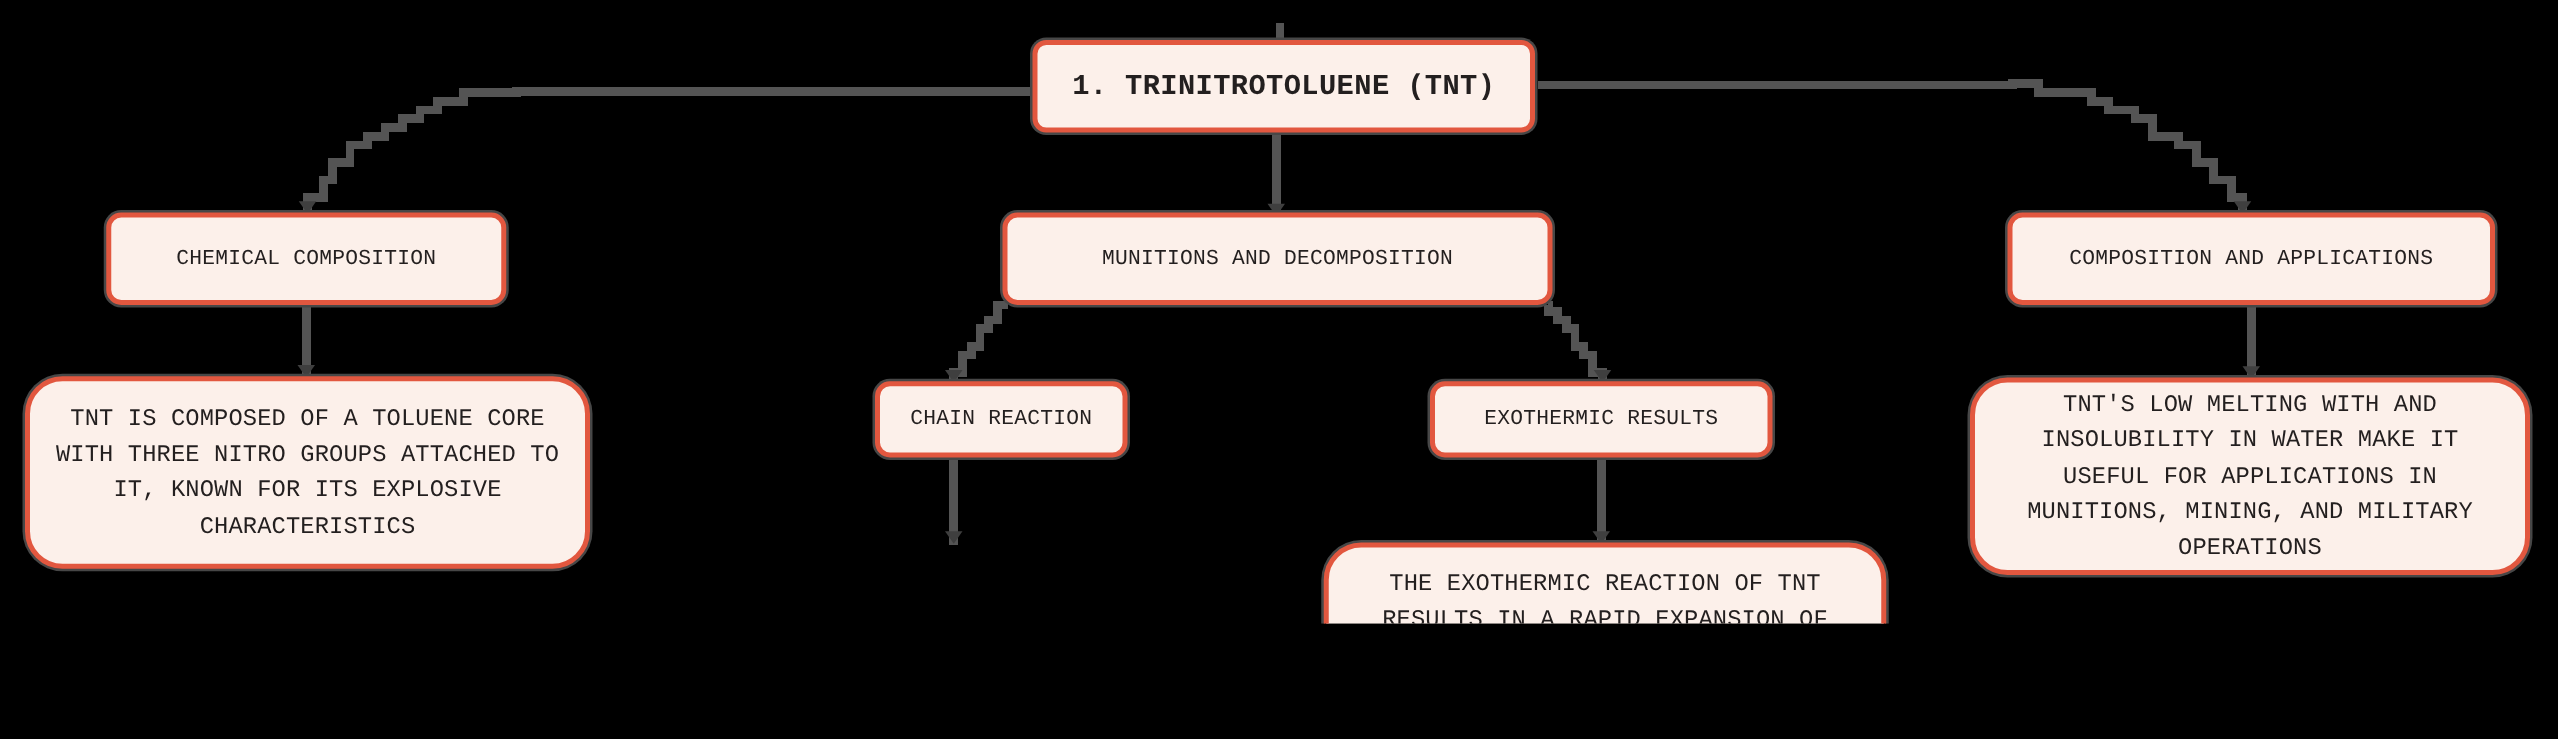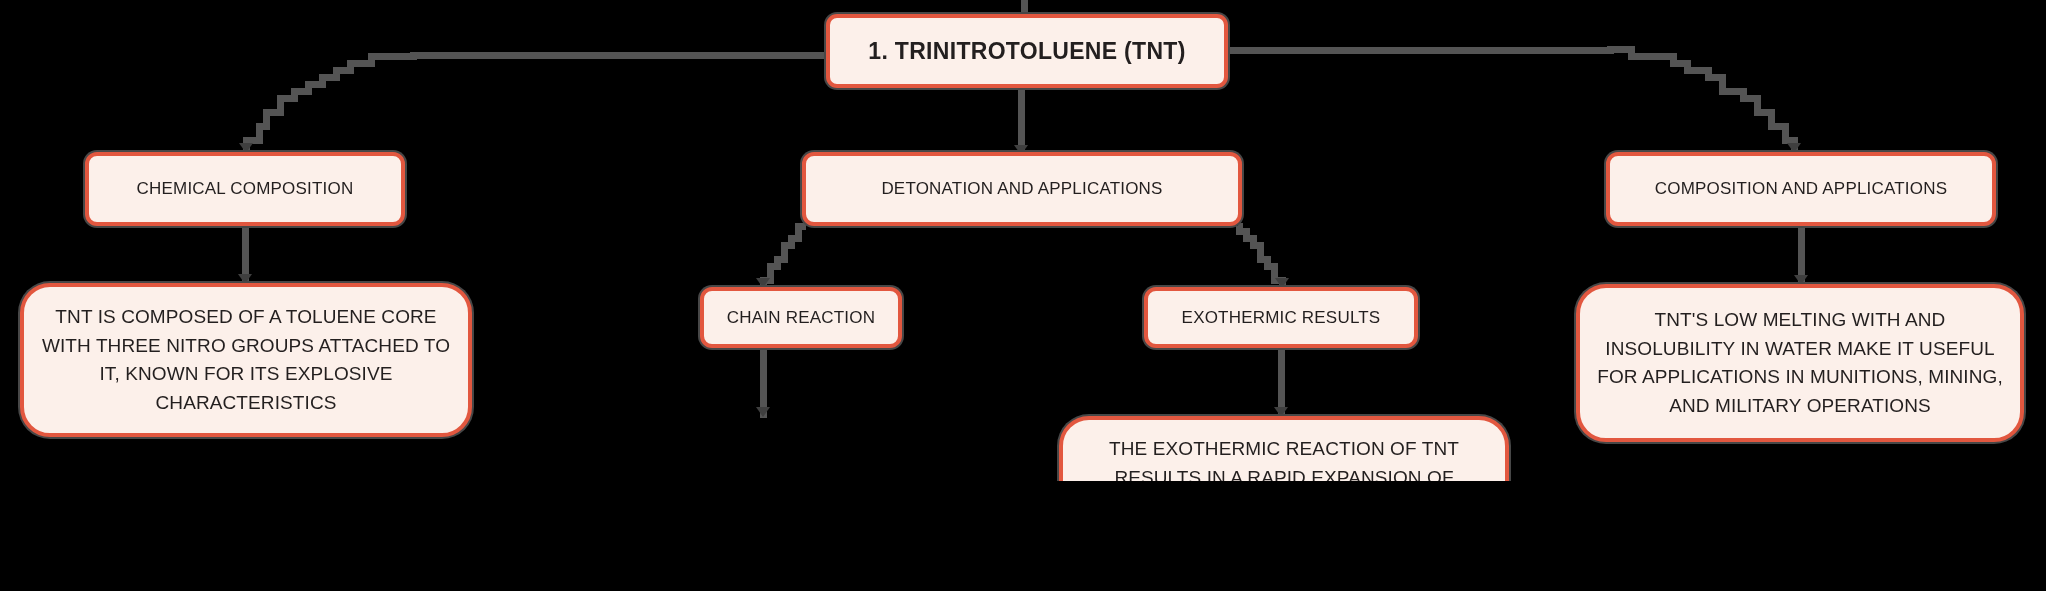"1. TRINITROTOLUENE (TNT)" .stage { font-family: Liberation Sans, sans-serif -> Liberation Mono, monospace; margin-top: none -> 18px }
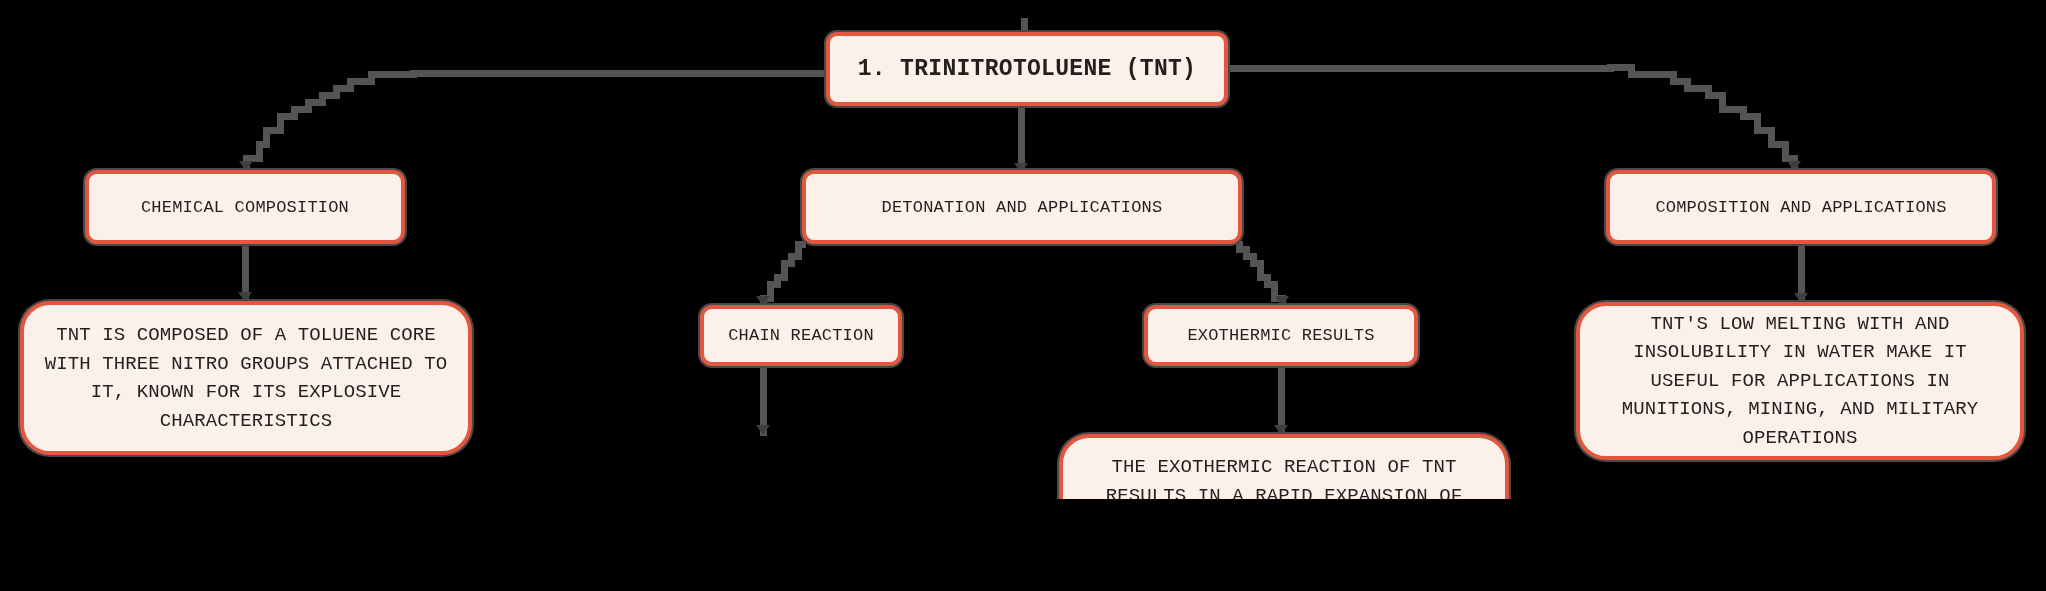"DETONATION AND APPLICATIONS" span.label { text: DETONATION AND APPLICATIONS -> MUNITIONS AND DECOMPOSITION }
